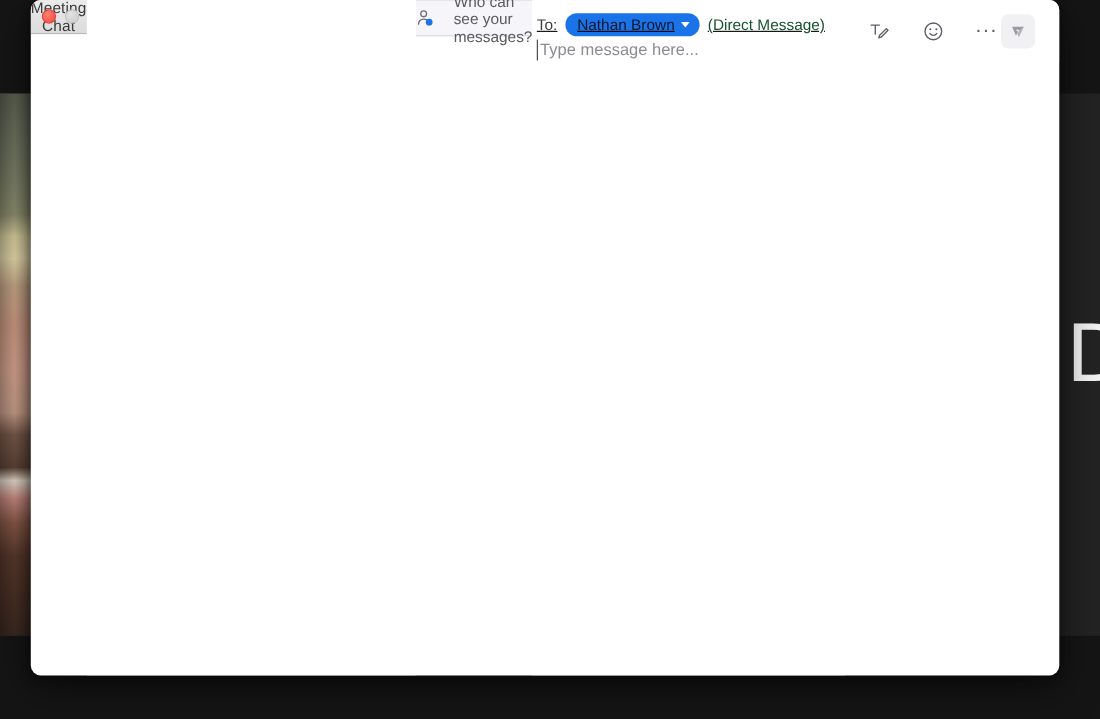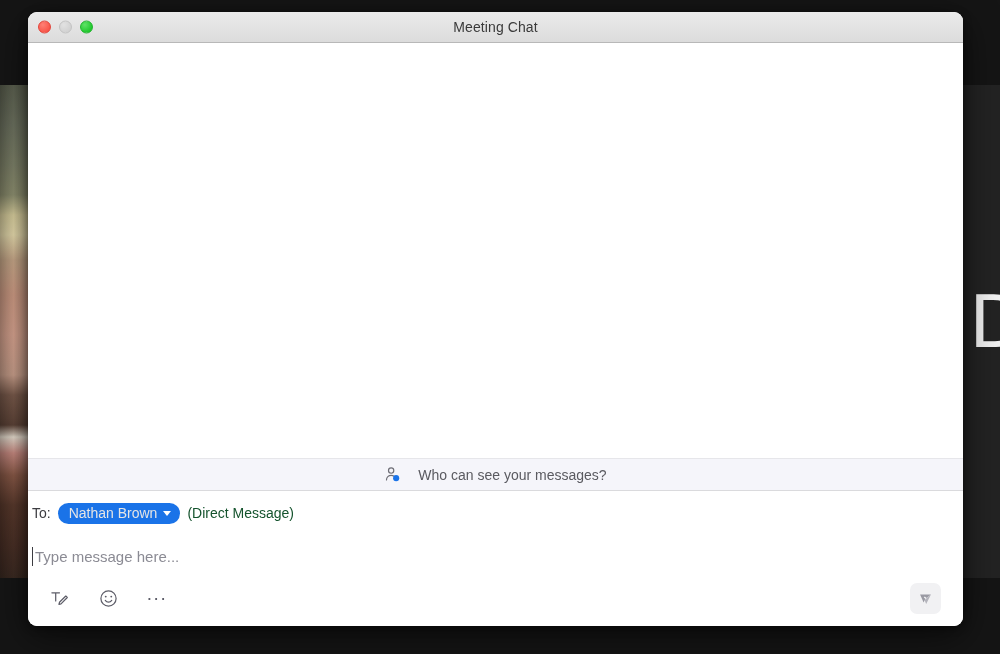"Meeting Chat" .window { flex-direction: column -> row; top: 12px -> 0 }
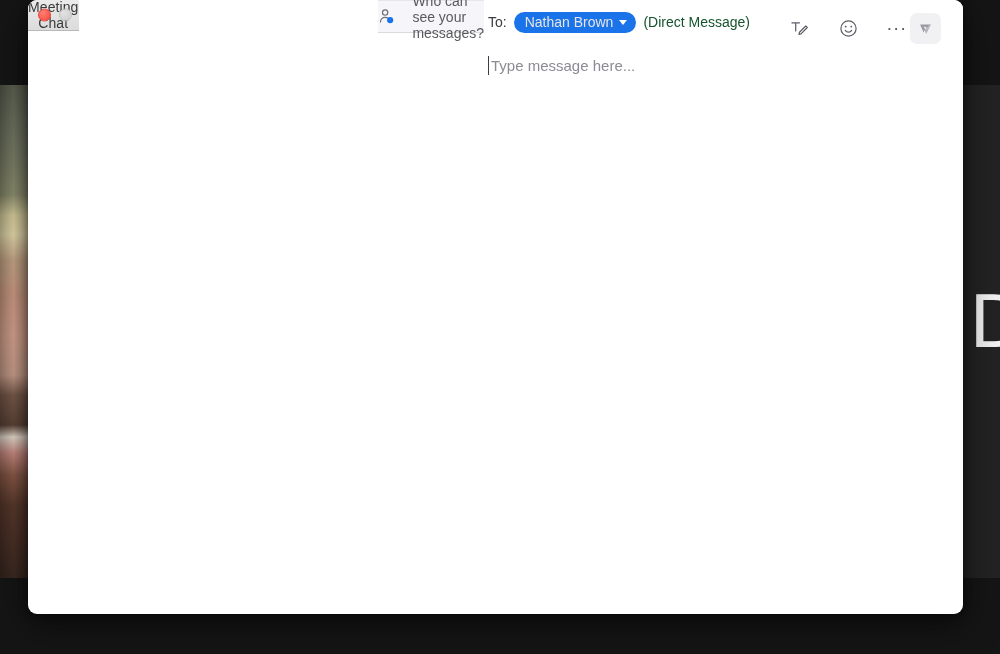"To:" .composer { text-decoration: none -> underline }
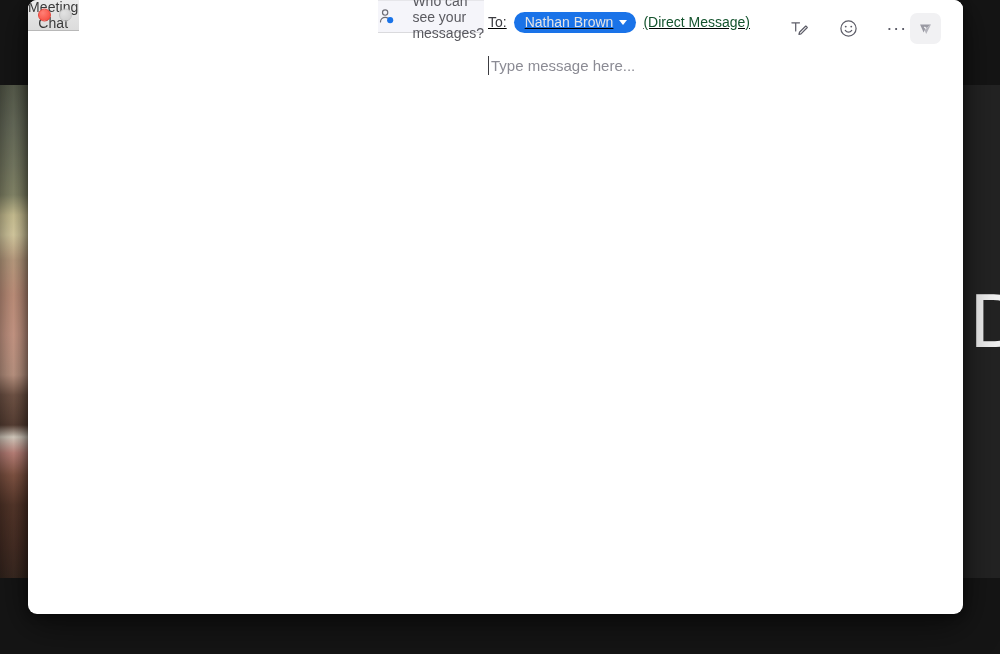"Nathan Brown" .recipient-pill { color: #e5e5e5 -> #0f172a }
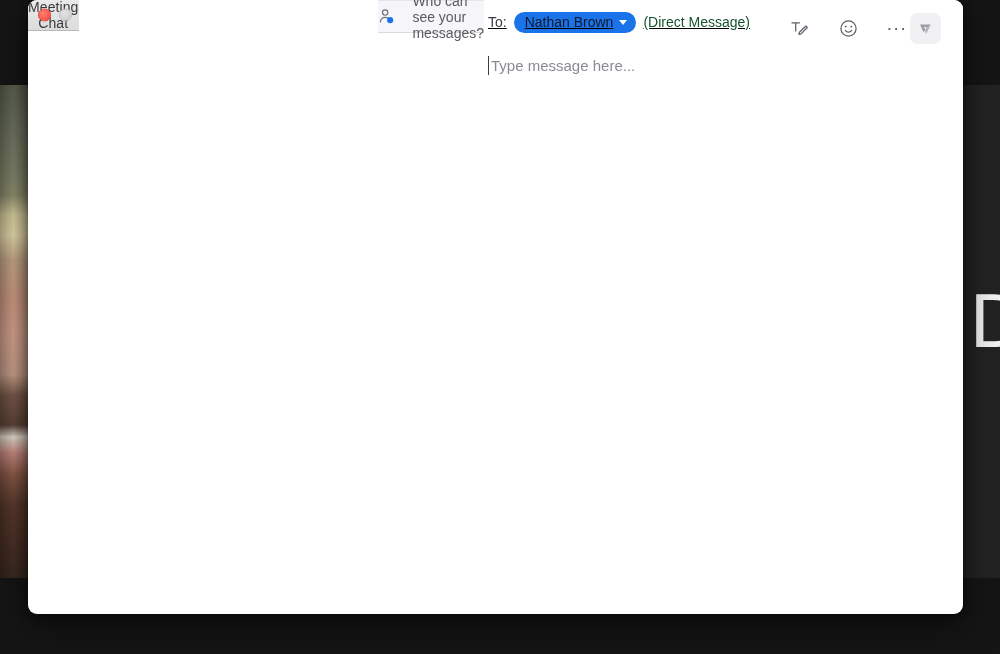"Type message here..." .message-input-wrap { margin-top: 22px -> 2px }
